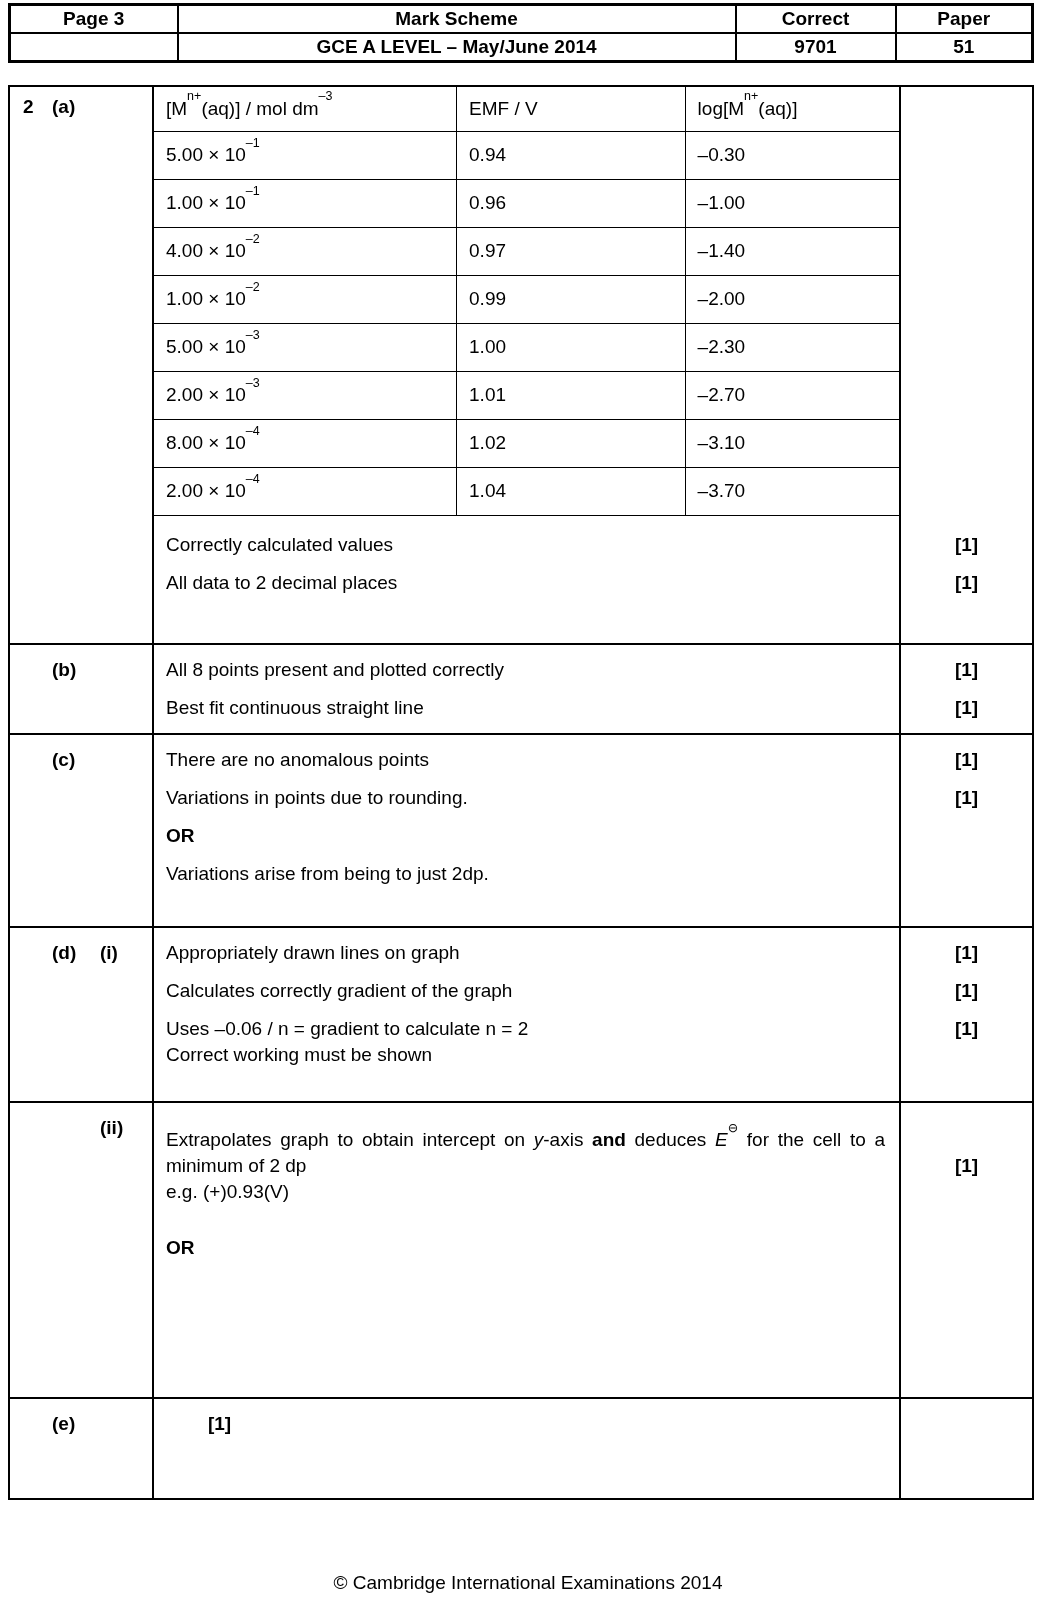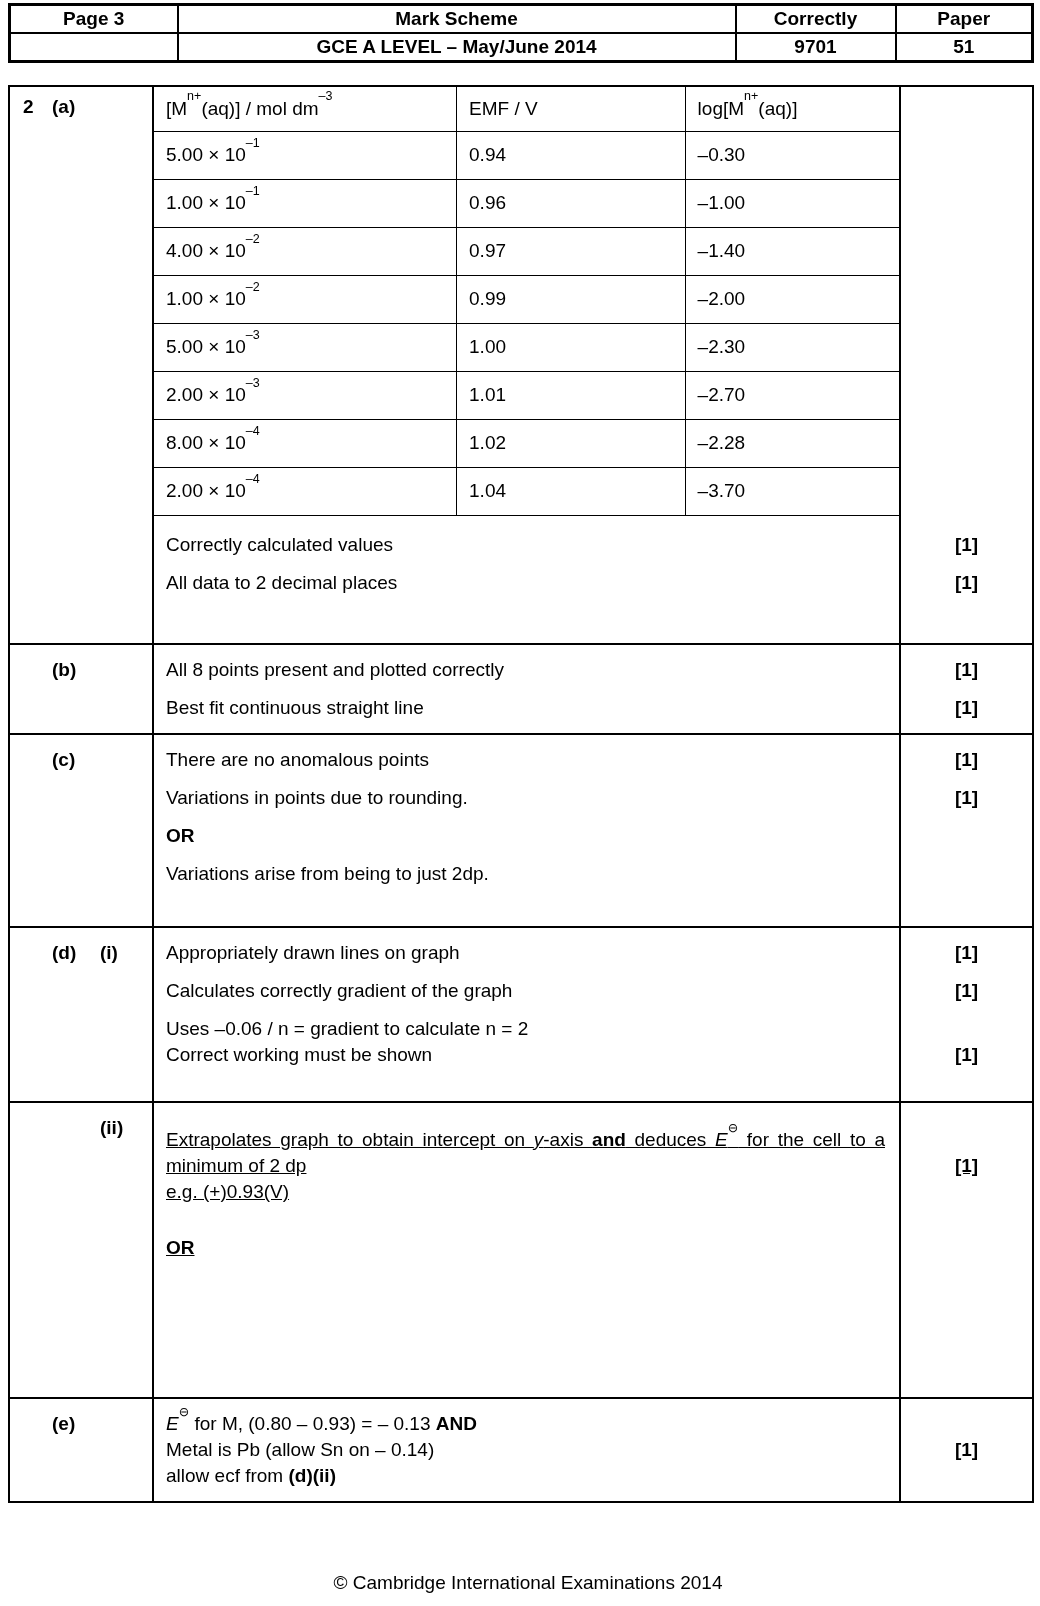"Correctly" td { text: Correctly -> Correct }
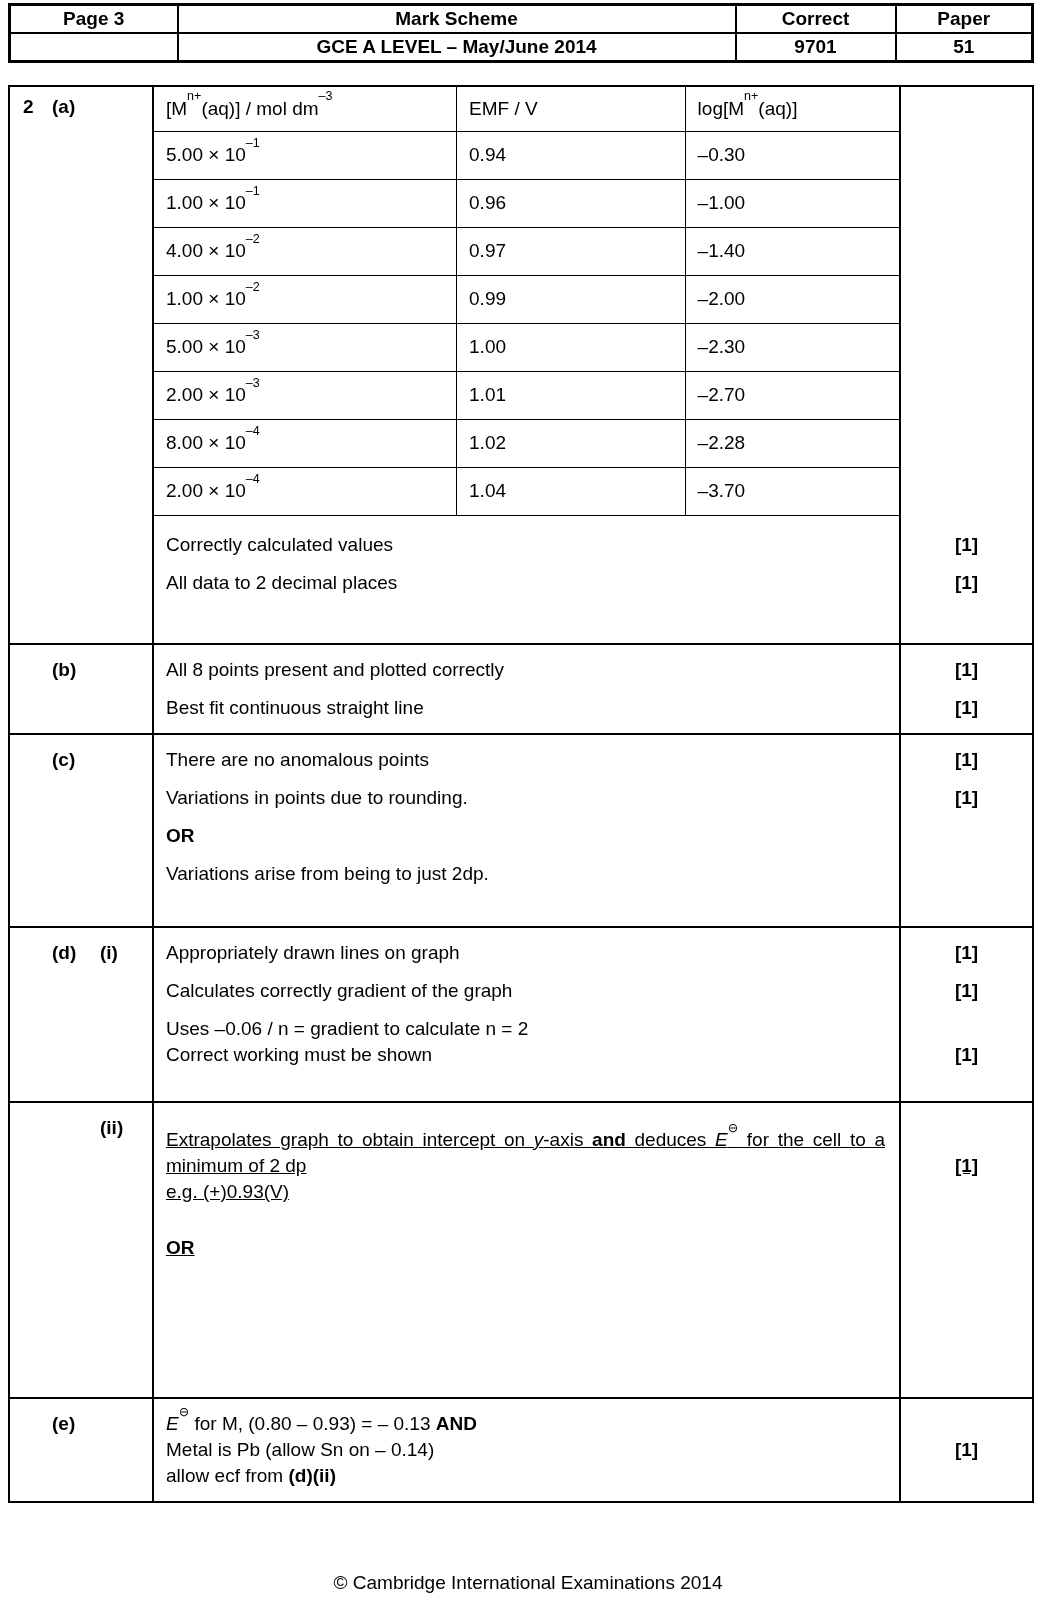"–2.28" td { text: 2.28 -> 3.10 }
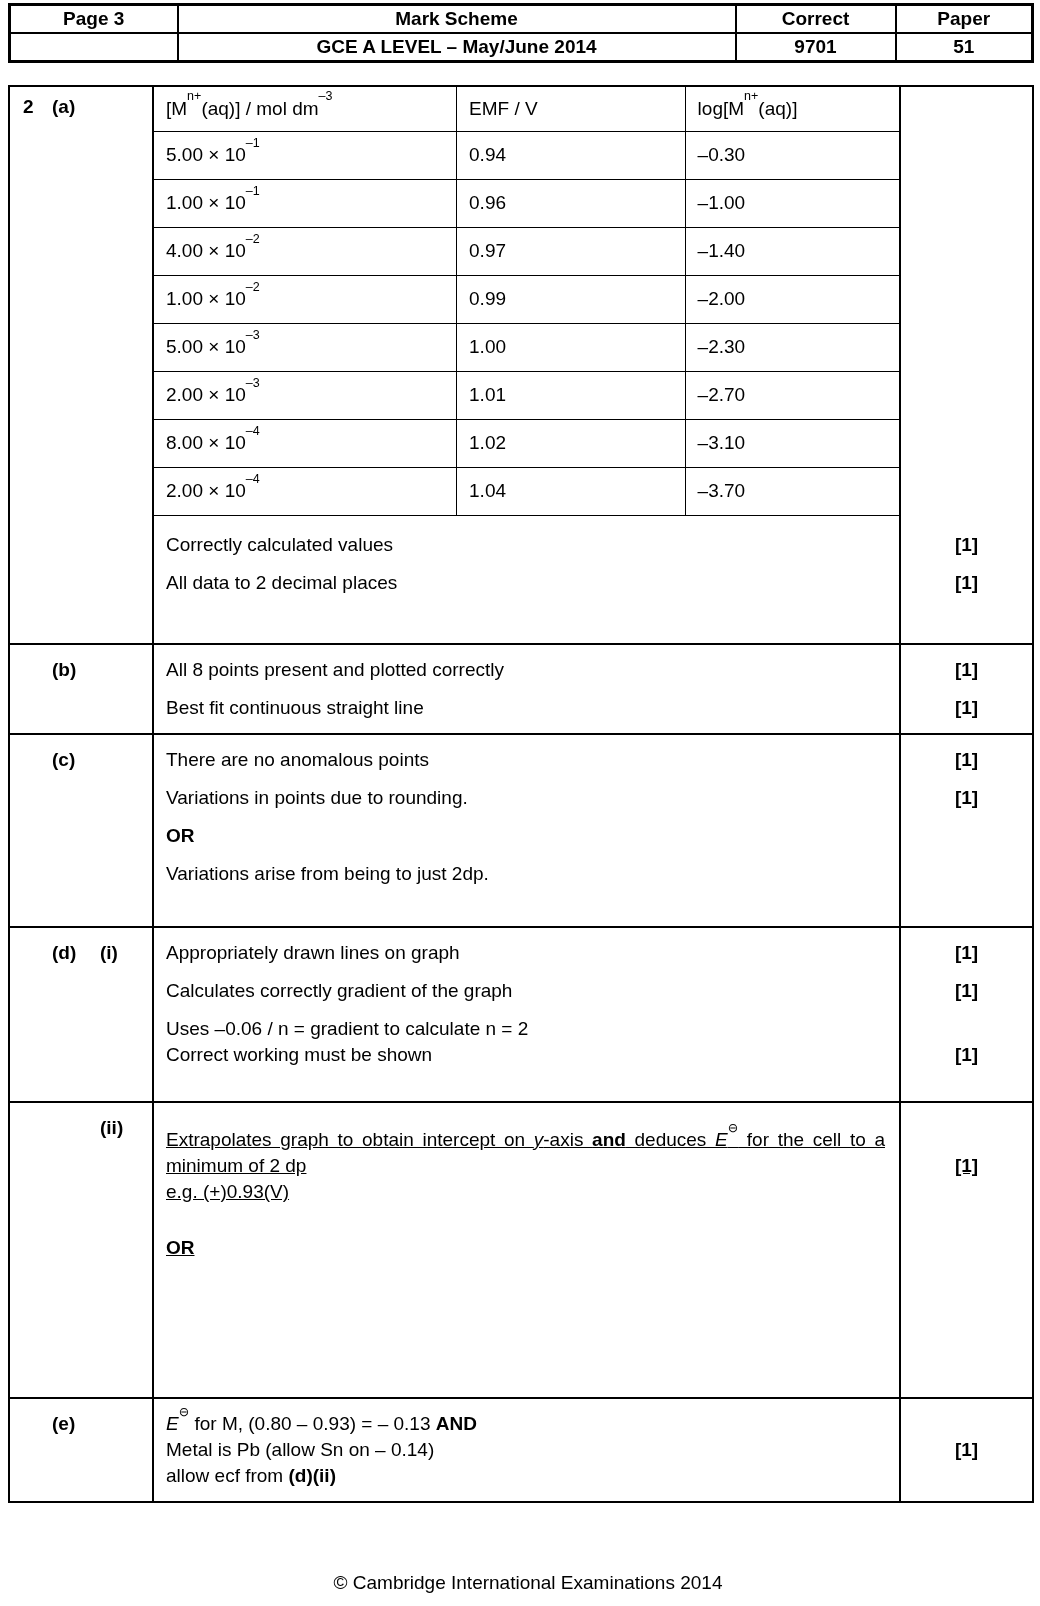"Correctly calculated values" .item { align-items: flex-end -> flex-start }
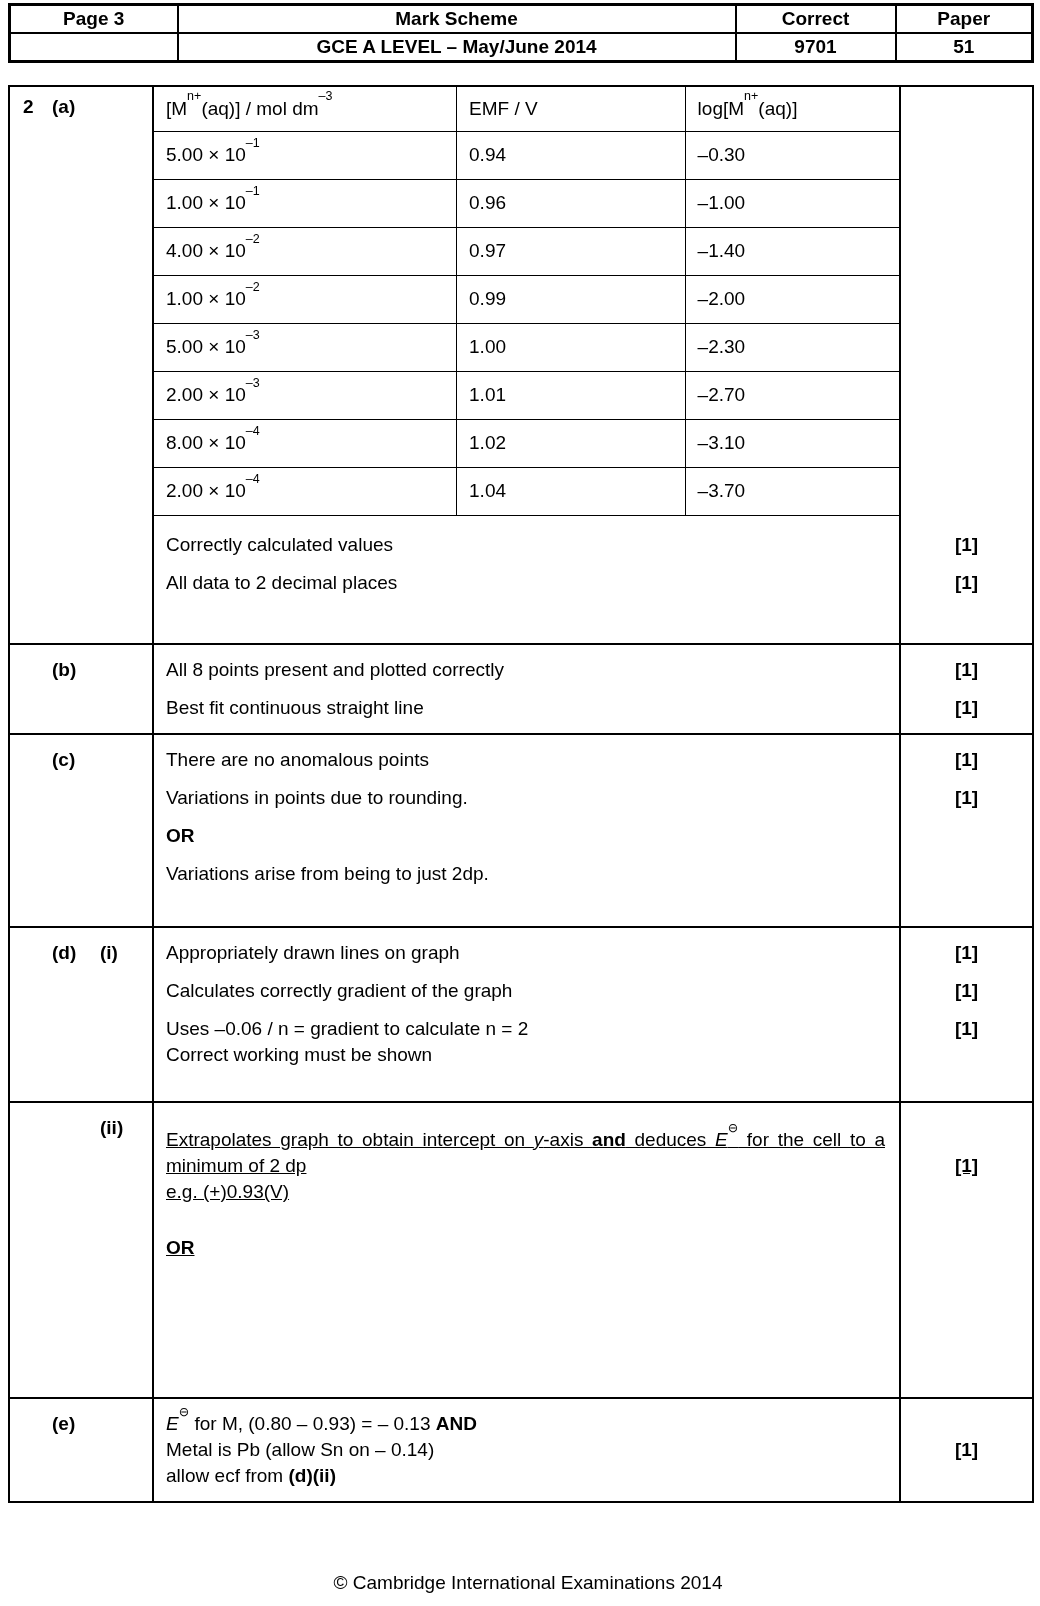"Extrapolates graph to obtain intercept" .row-4 .bodycell { text-decoration: underline -> none }
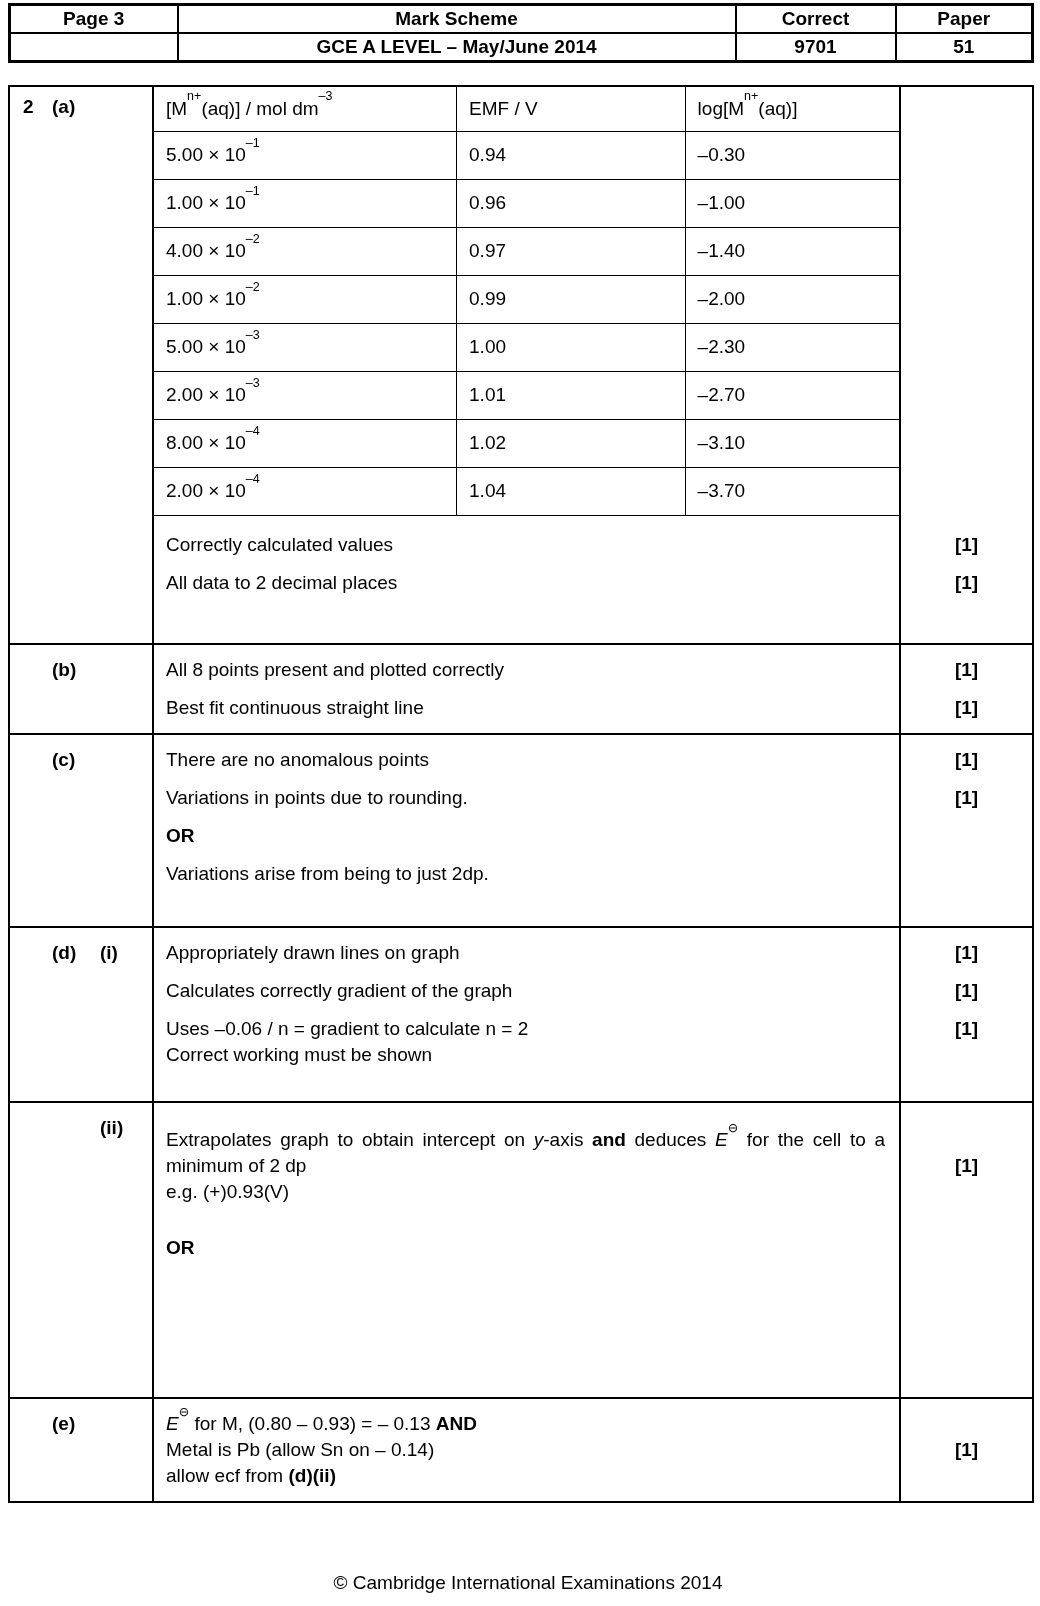"E⊖ for M, (0.80 –" div.itext { html: <div><i>E</i><sup>⊖</sup> for M, (0.80 – 0.93) = – 0.13 <b>AND</b><br>Metal is Pb (allow Sn on – 0.14)<br>allow ecf from <b>(d)(ii)</b></div> -> none }
